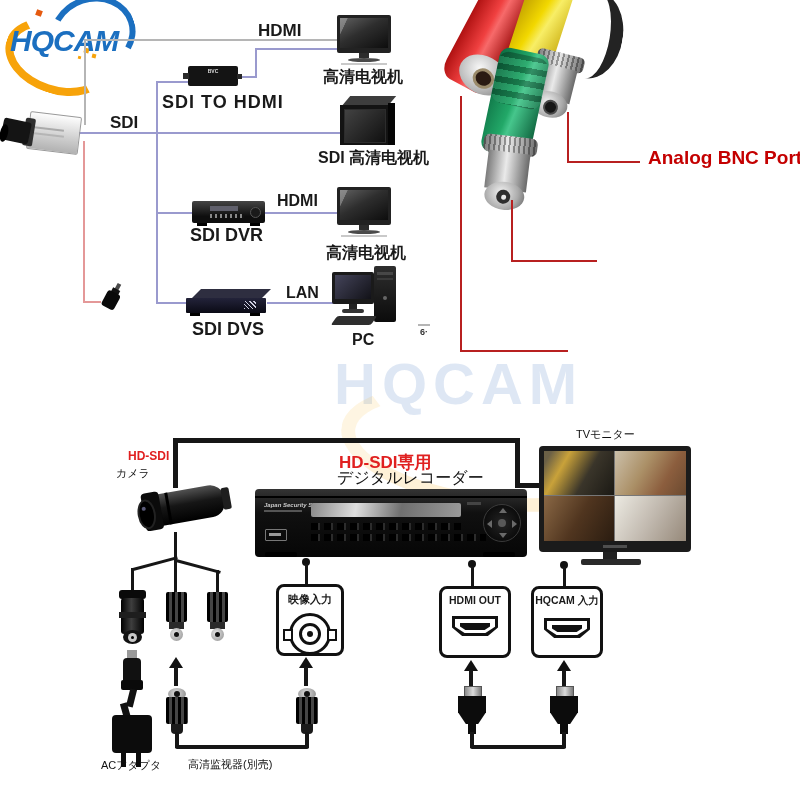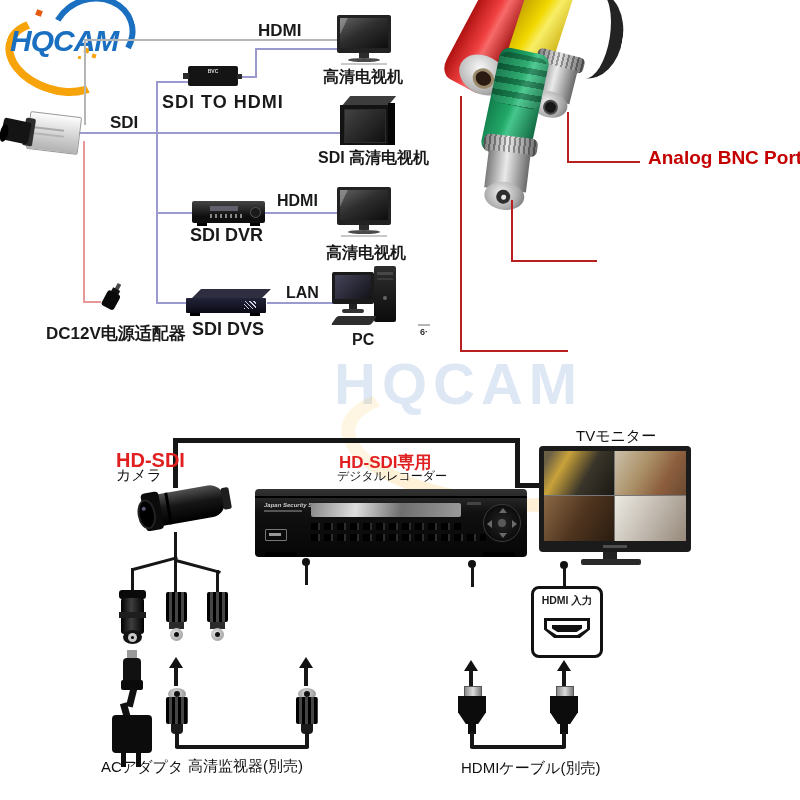"DC12V电源适配器" div.lbl { html: <div>DC12V电源适配器</div> -> none }
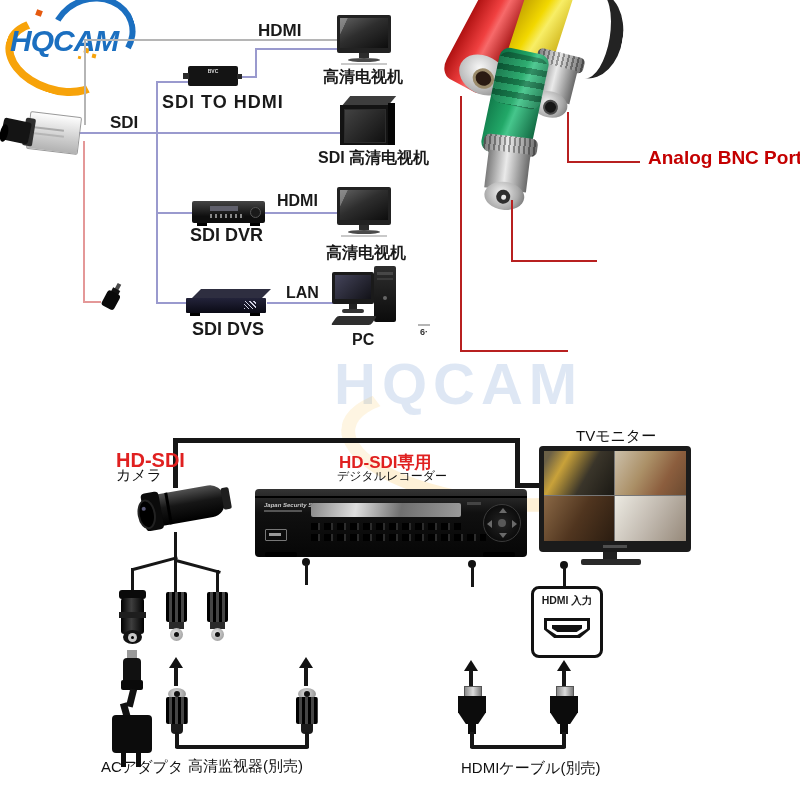"TVモニター" .jp-lbl { font-size: 15px -> 11px }
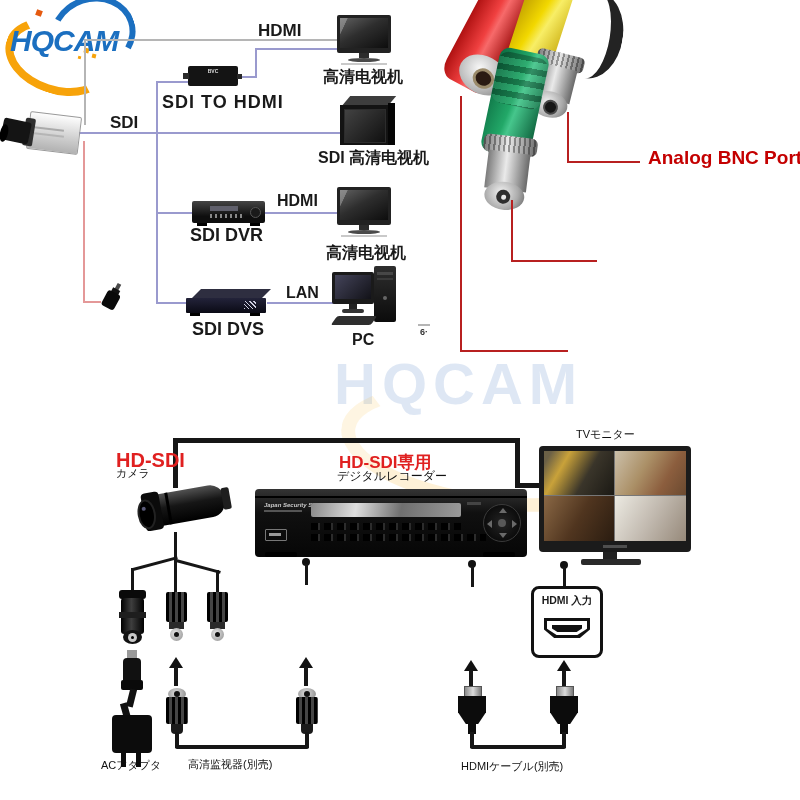"HD-SDI" div.lbl { font-size: 20px -> 12px; left: 116px -> 128px }
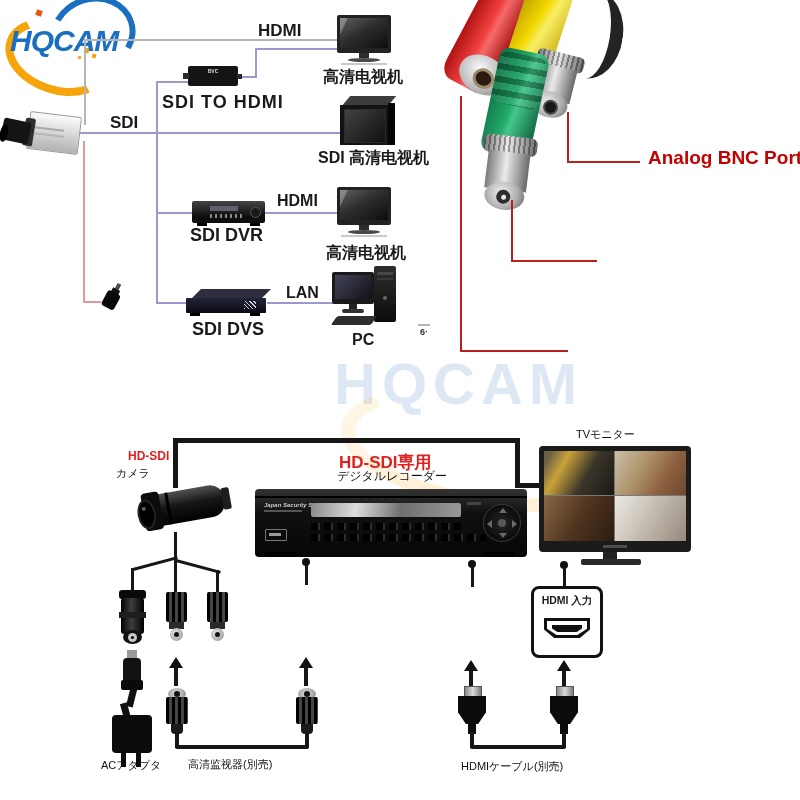"デジタルレコーダー" div.jp-lbl { font-size: 12px -> 16px }
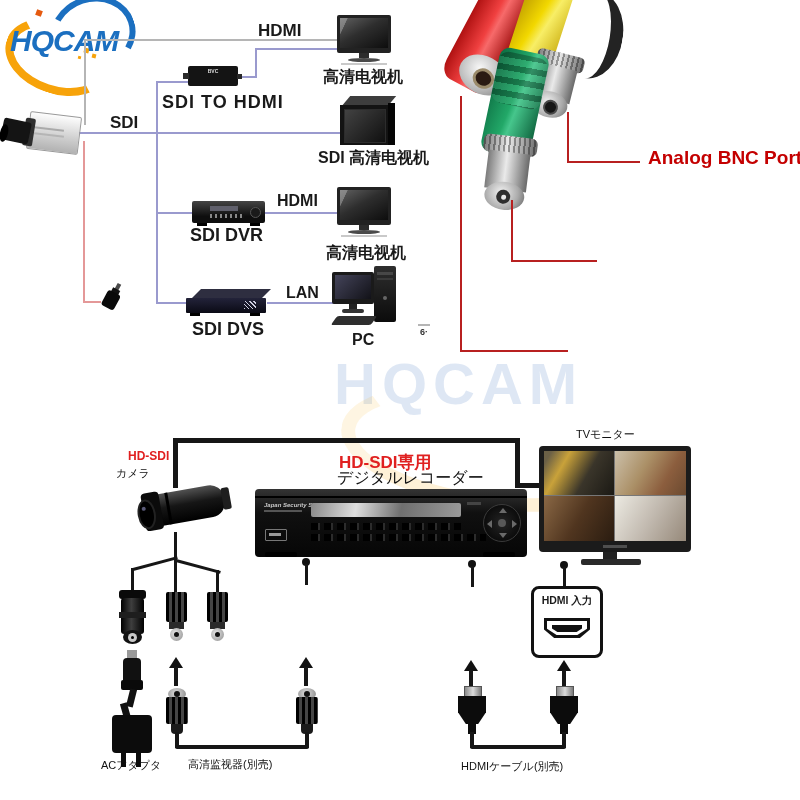"映像入力" div.portbox { html: none -> <div> <div>映像入力</div> <div> <div></div> <div></div> <div></div> <div></div> </div> </div> }
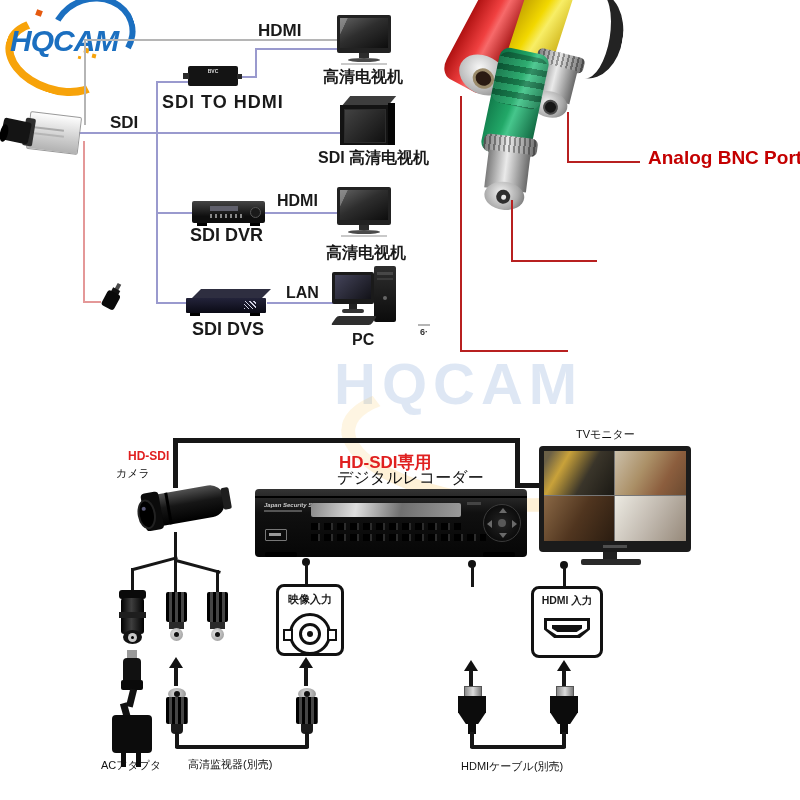"HDMI OUT" div.portbox { html: none -> <div> <div>HDMI OUT</div> <div> <div></div> <div></div> </div> </div> }
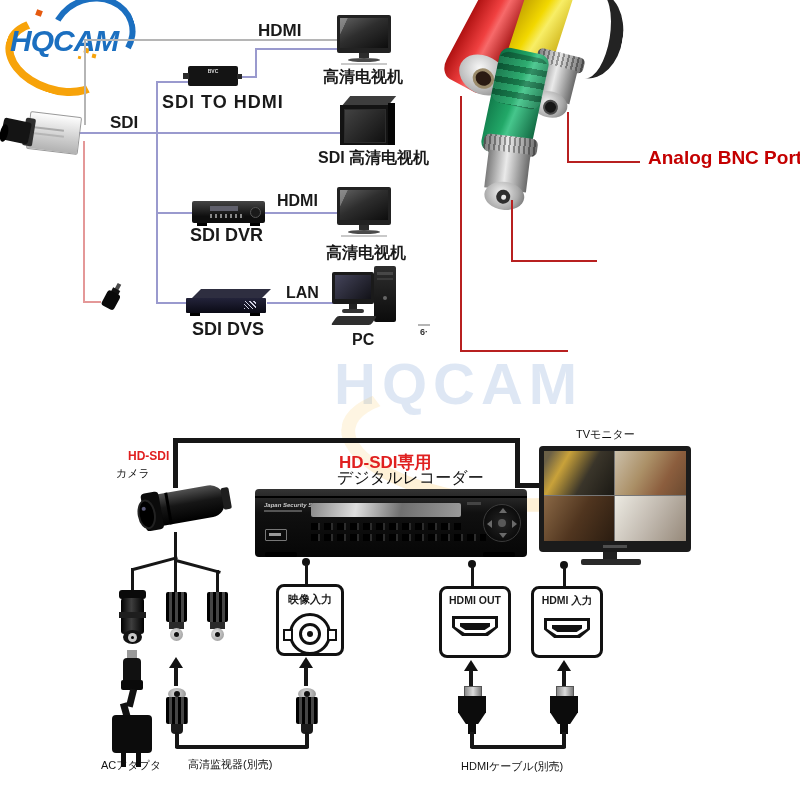"HDMI 入力" div.ptxt { text: HDMI -> HQCAM }
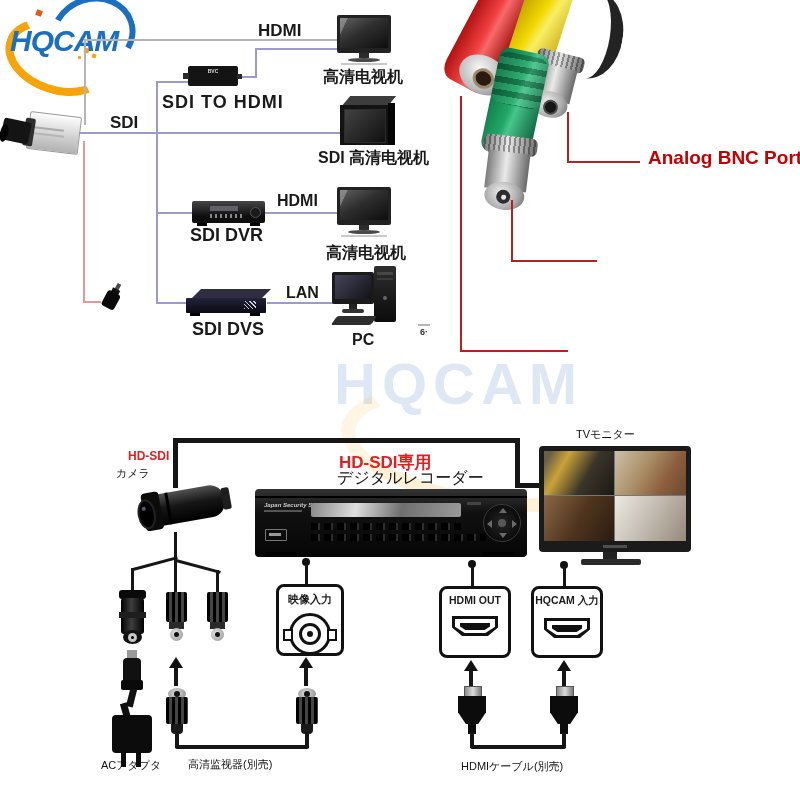"HDMIケーブル(別売)" div.jp-lbl { html: <div>HDMIケーブル(別売)</div> -> none }
